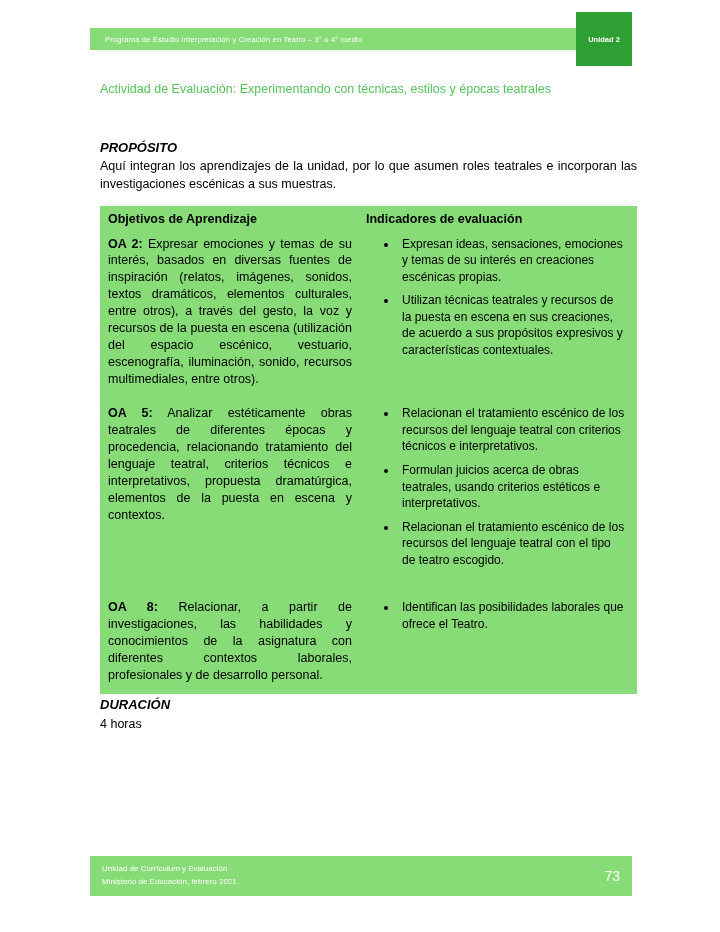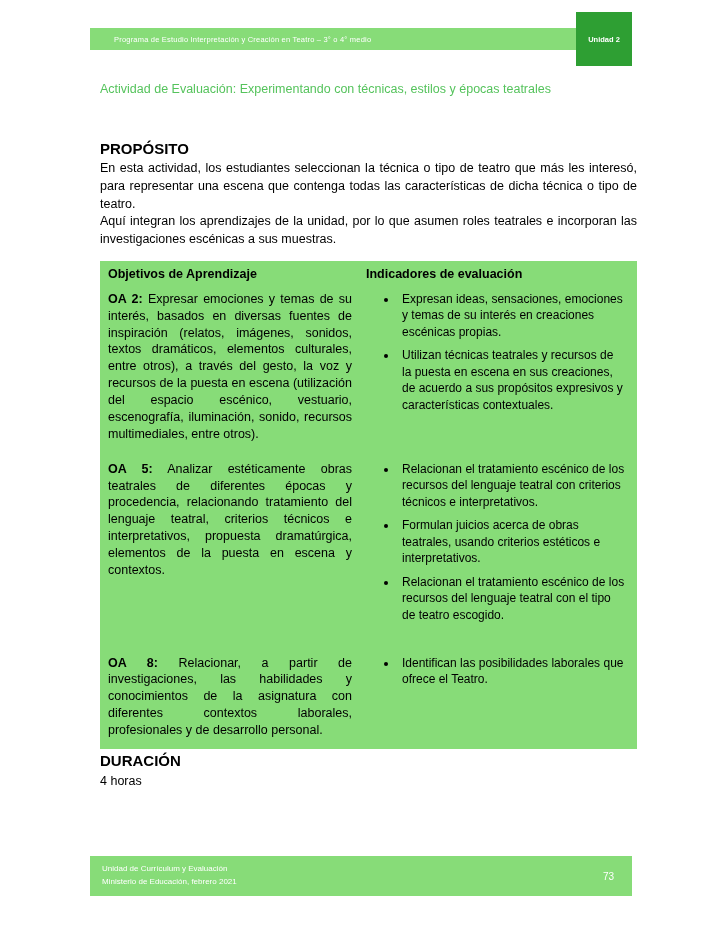"Programa de Estudio Interpretación y" .top-bar-text { padding-left: 24px -> 15px }
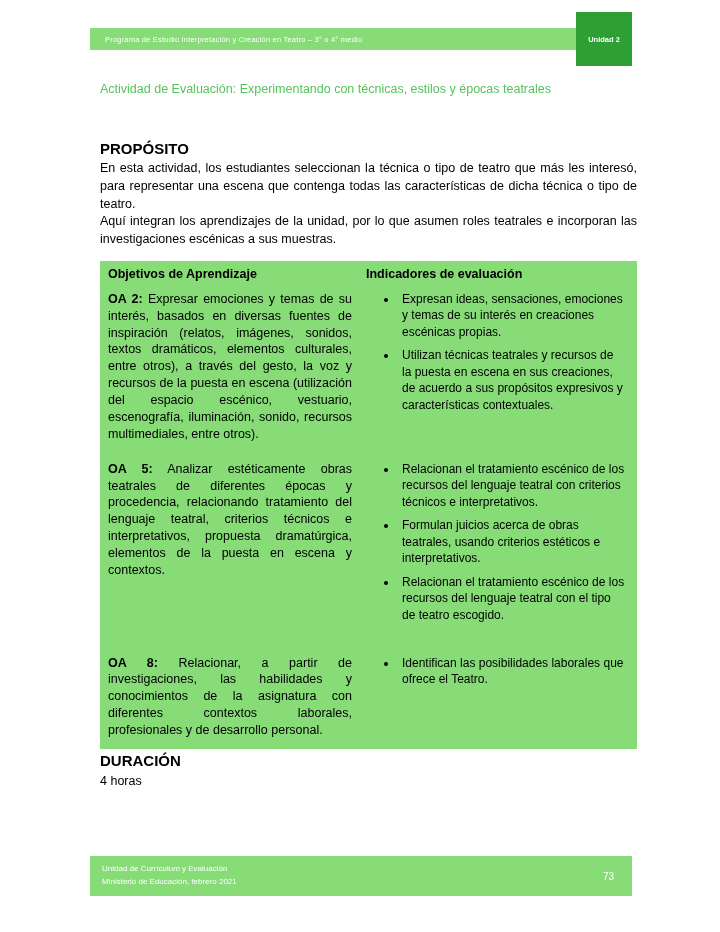"PROPÓSITO" .section-heading { font-size: 15px -> 13px; font-style: none -> italic }
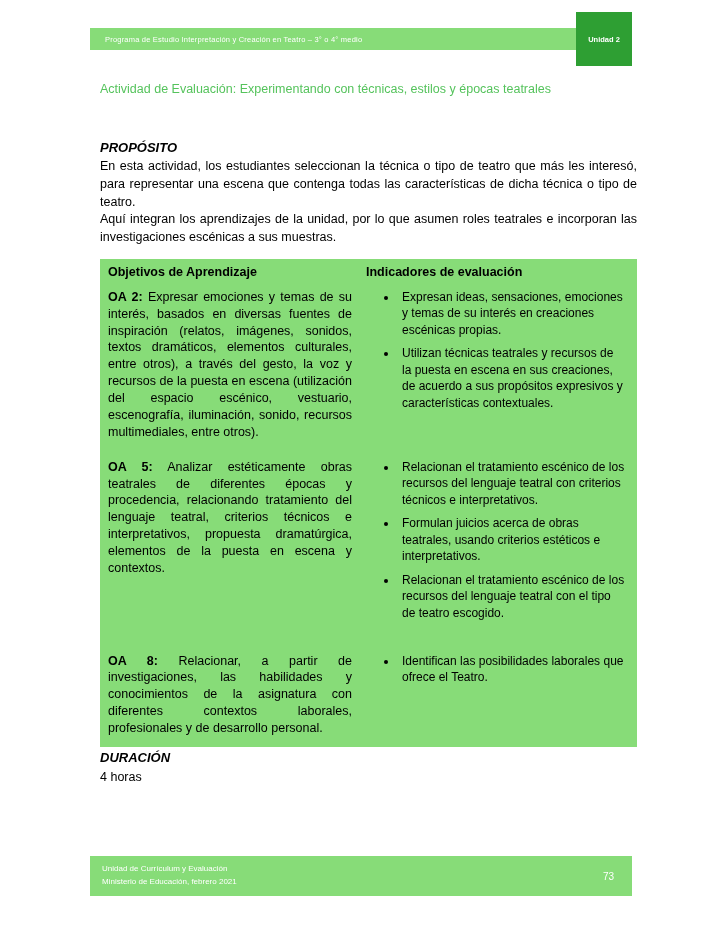"En esta actividad, los estudiantes" p.body-par { html: <p>En esta actividad, los estudiantes seleccionan la técnica o tipo de teatro que más les interesó, para representar una escena que contenga todas las características de dicha técnica o tipo de teatro.</p> -> none }
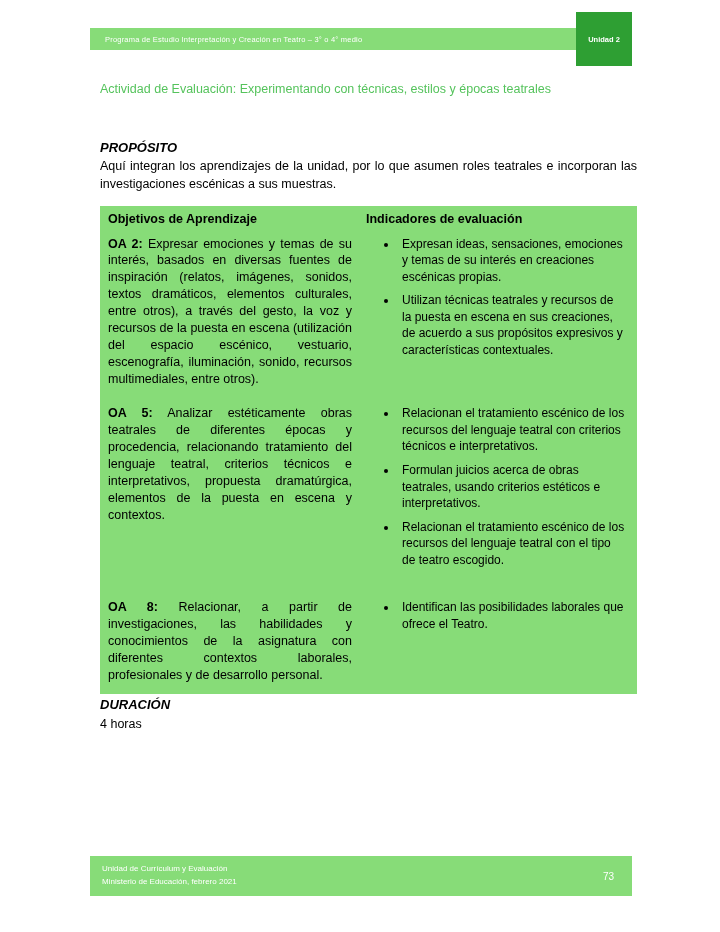"73" .footer-page { font-size: 10px -> 14px; padding-right: 18px -> 12px }
